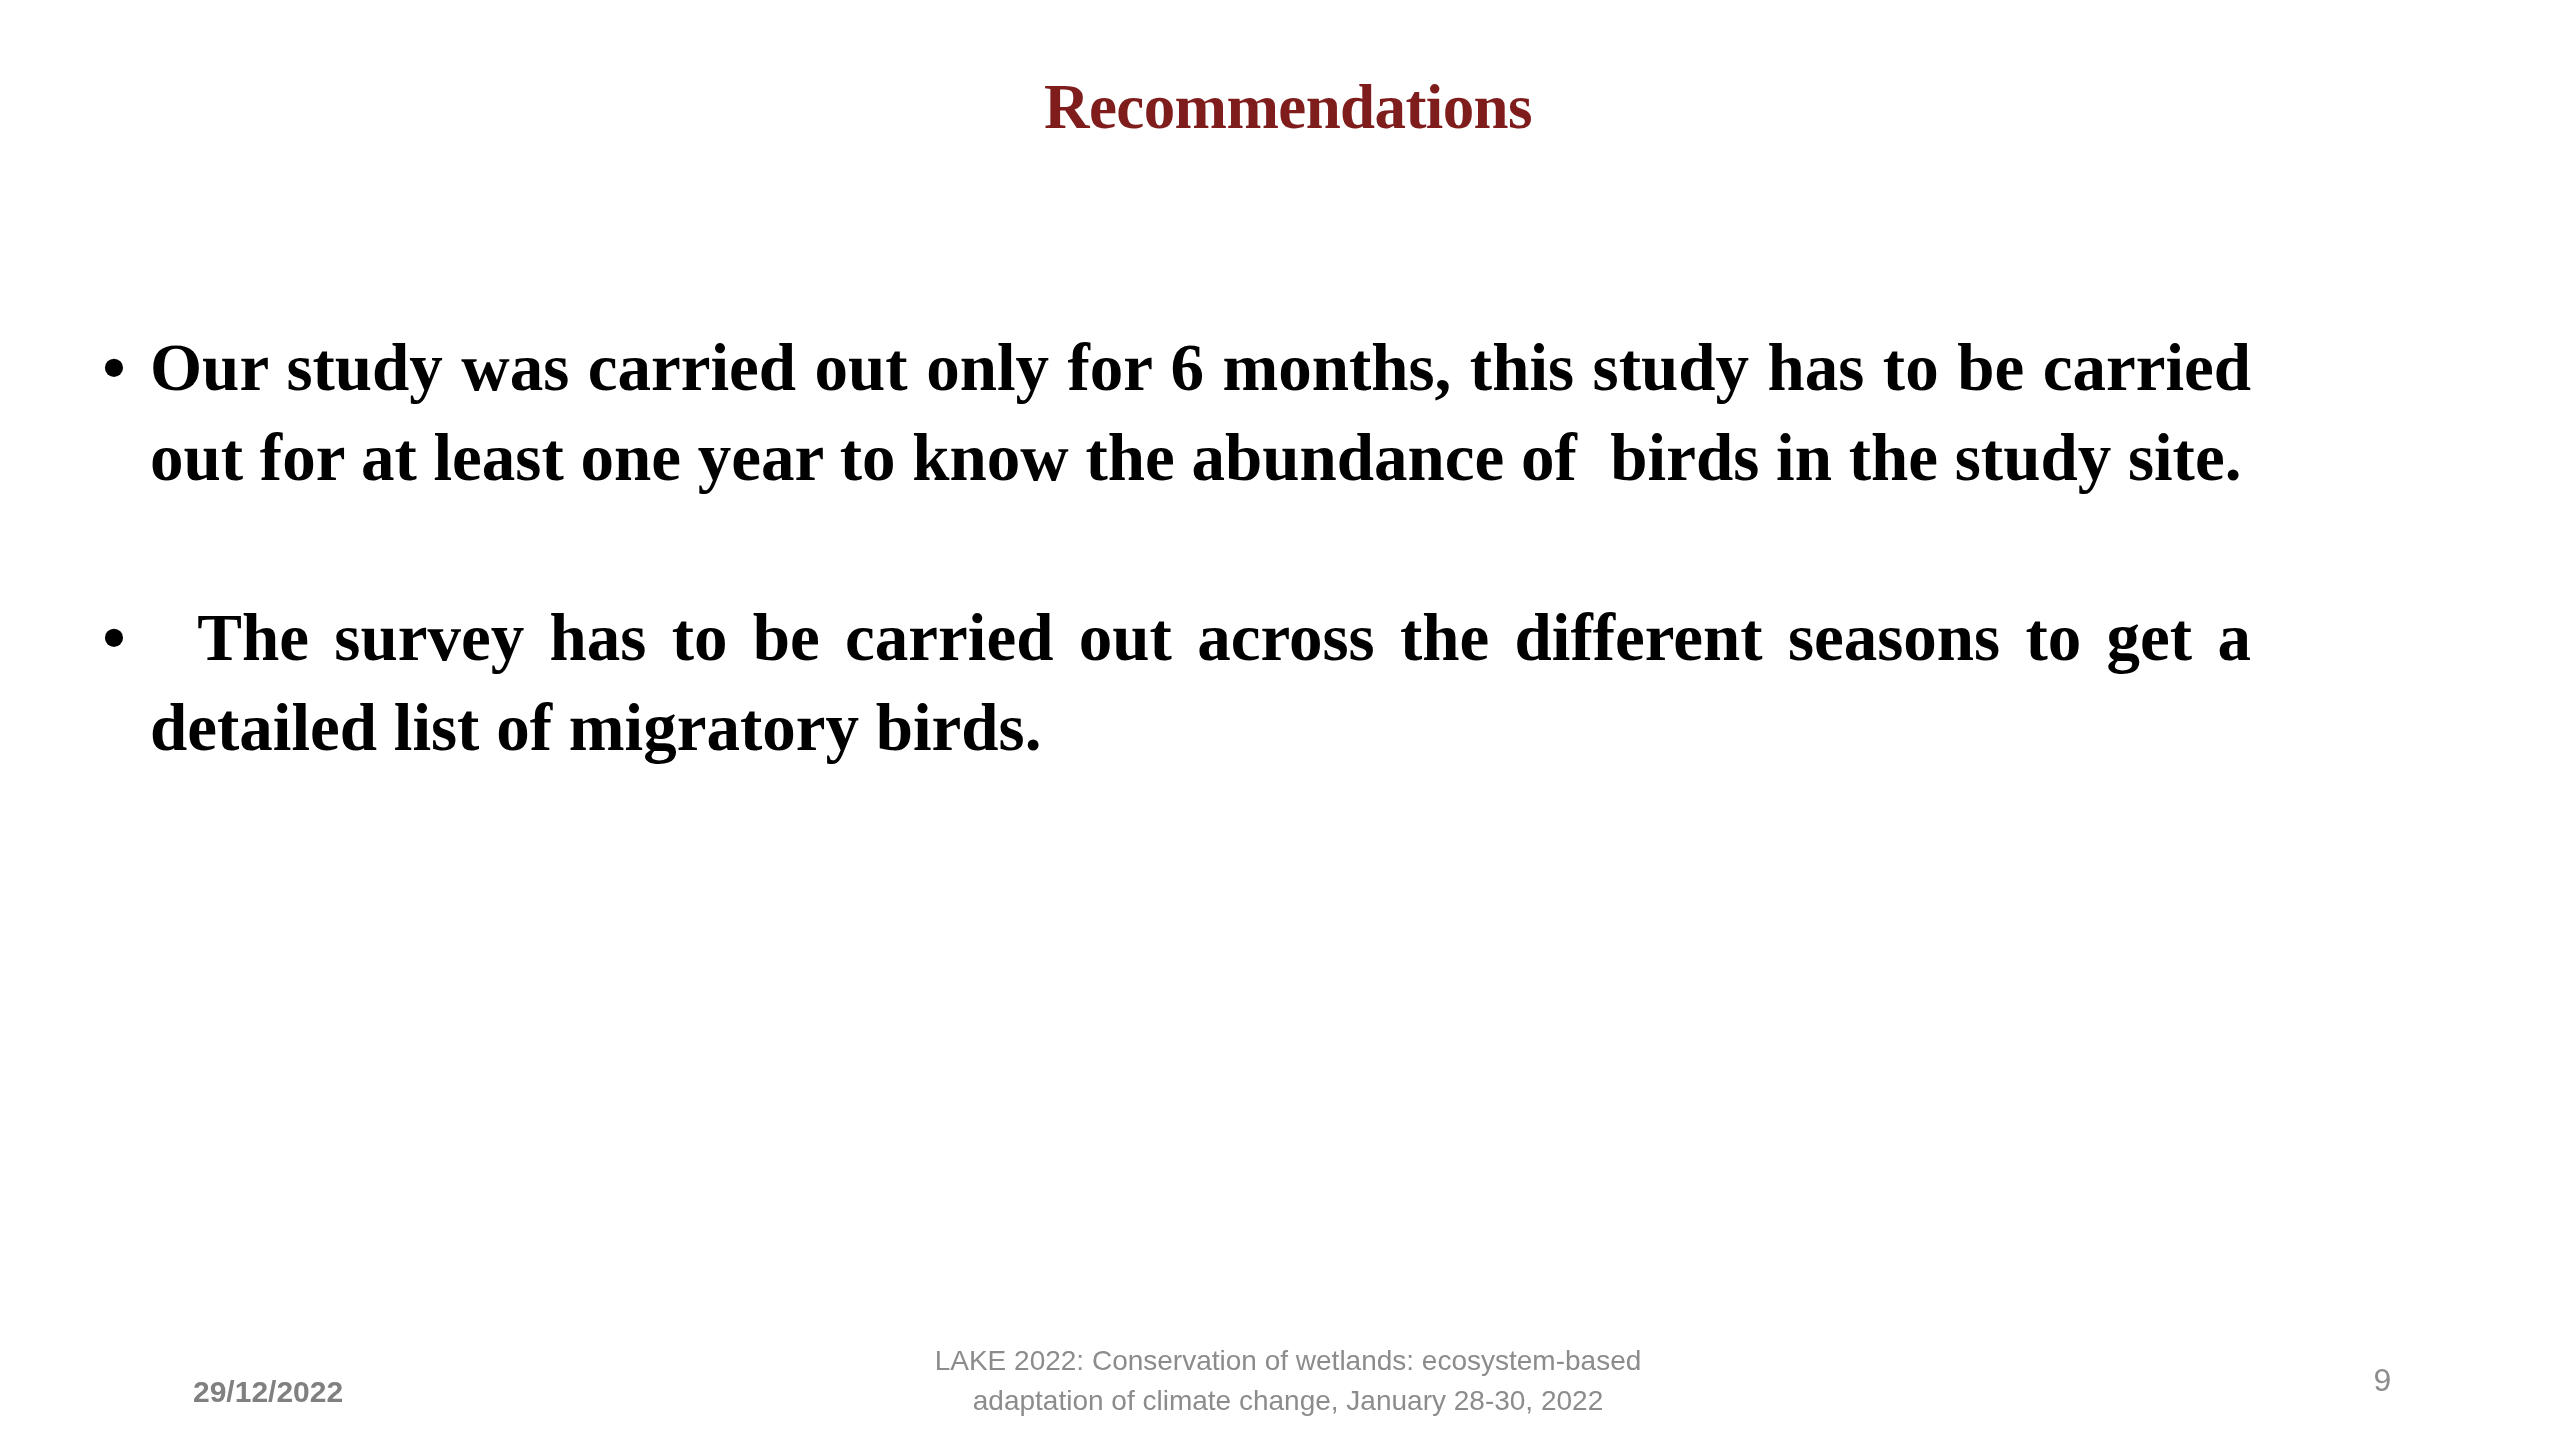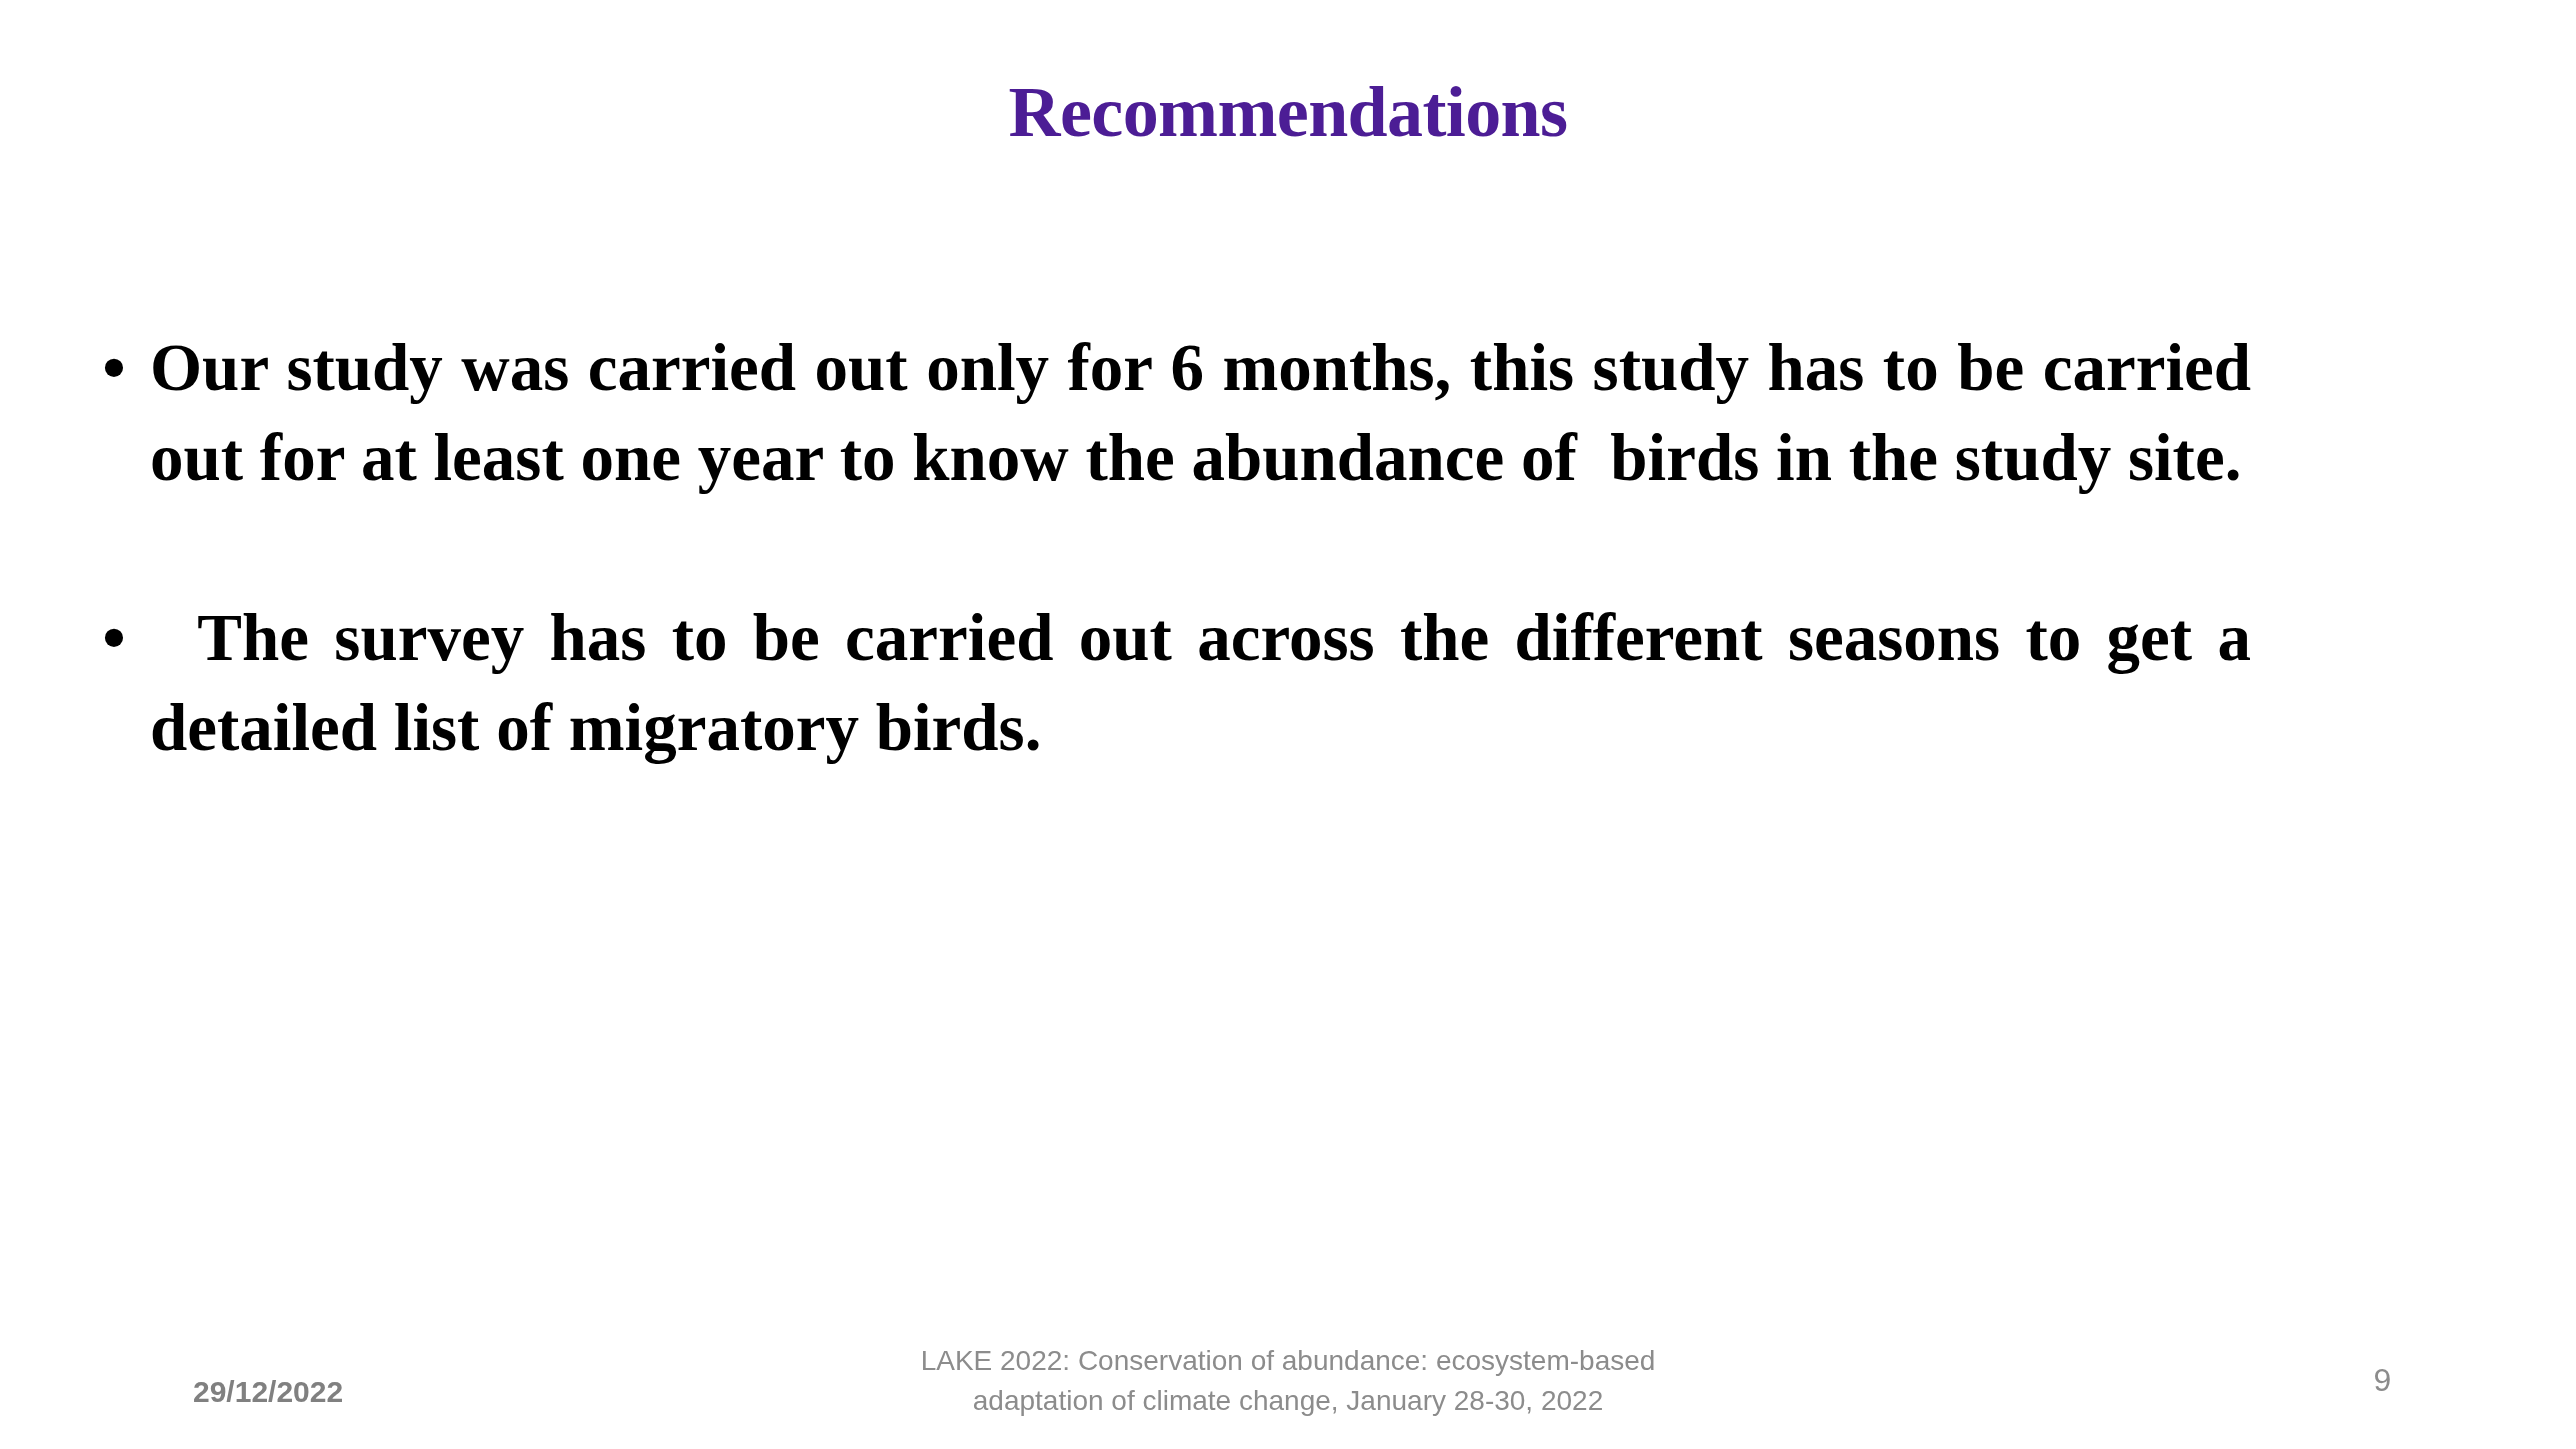"Recommendations" .slide-title { color: #4c1d95 -> #7f1d1d; font-size: 72px -> 63px }
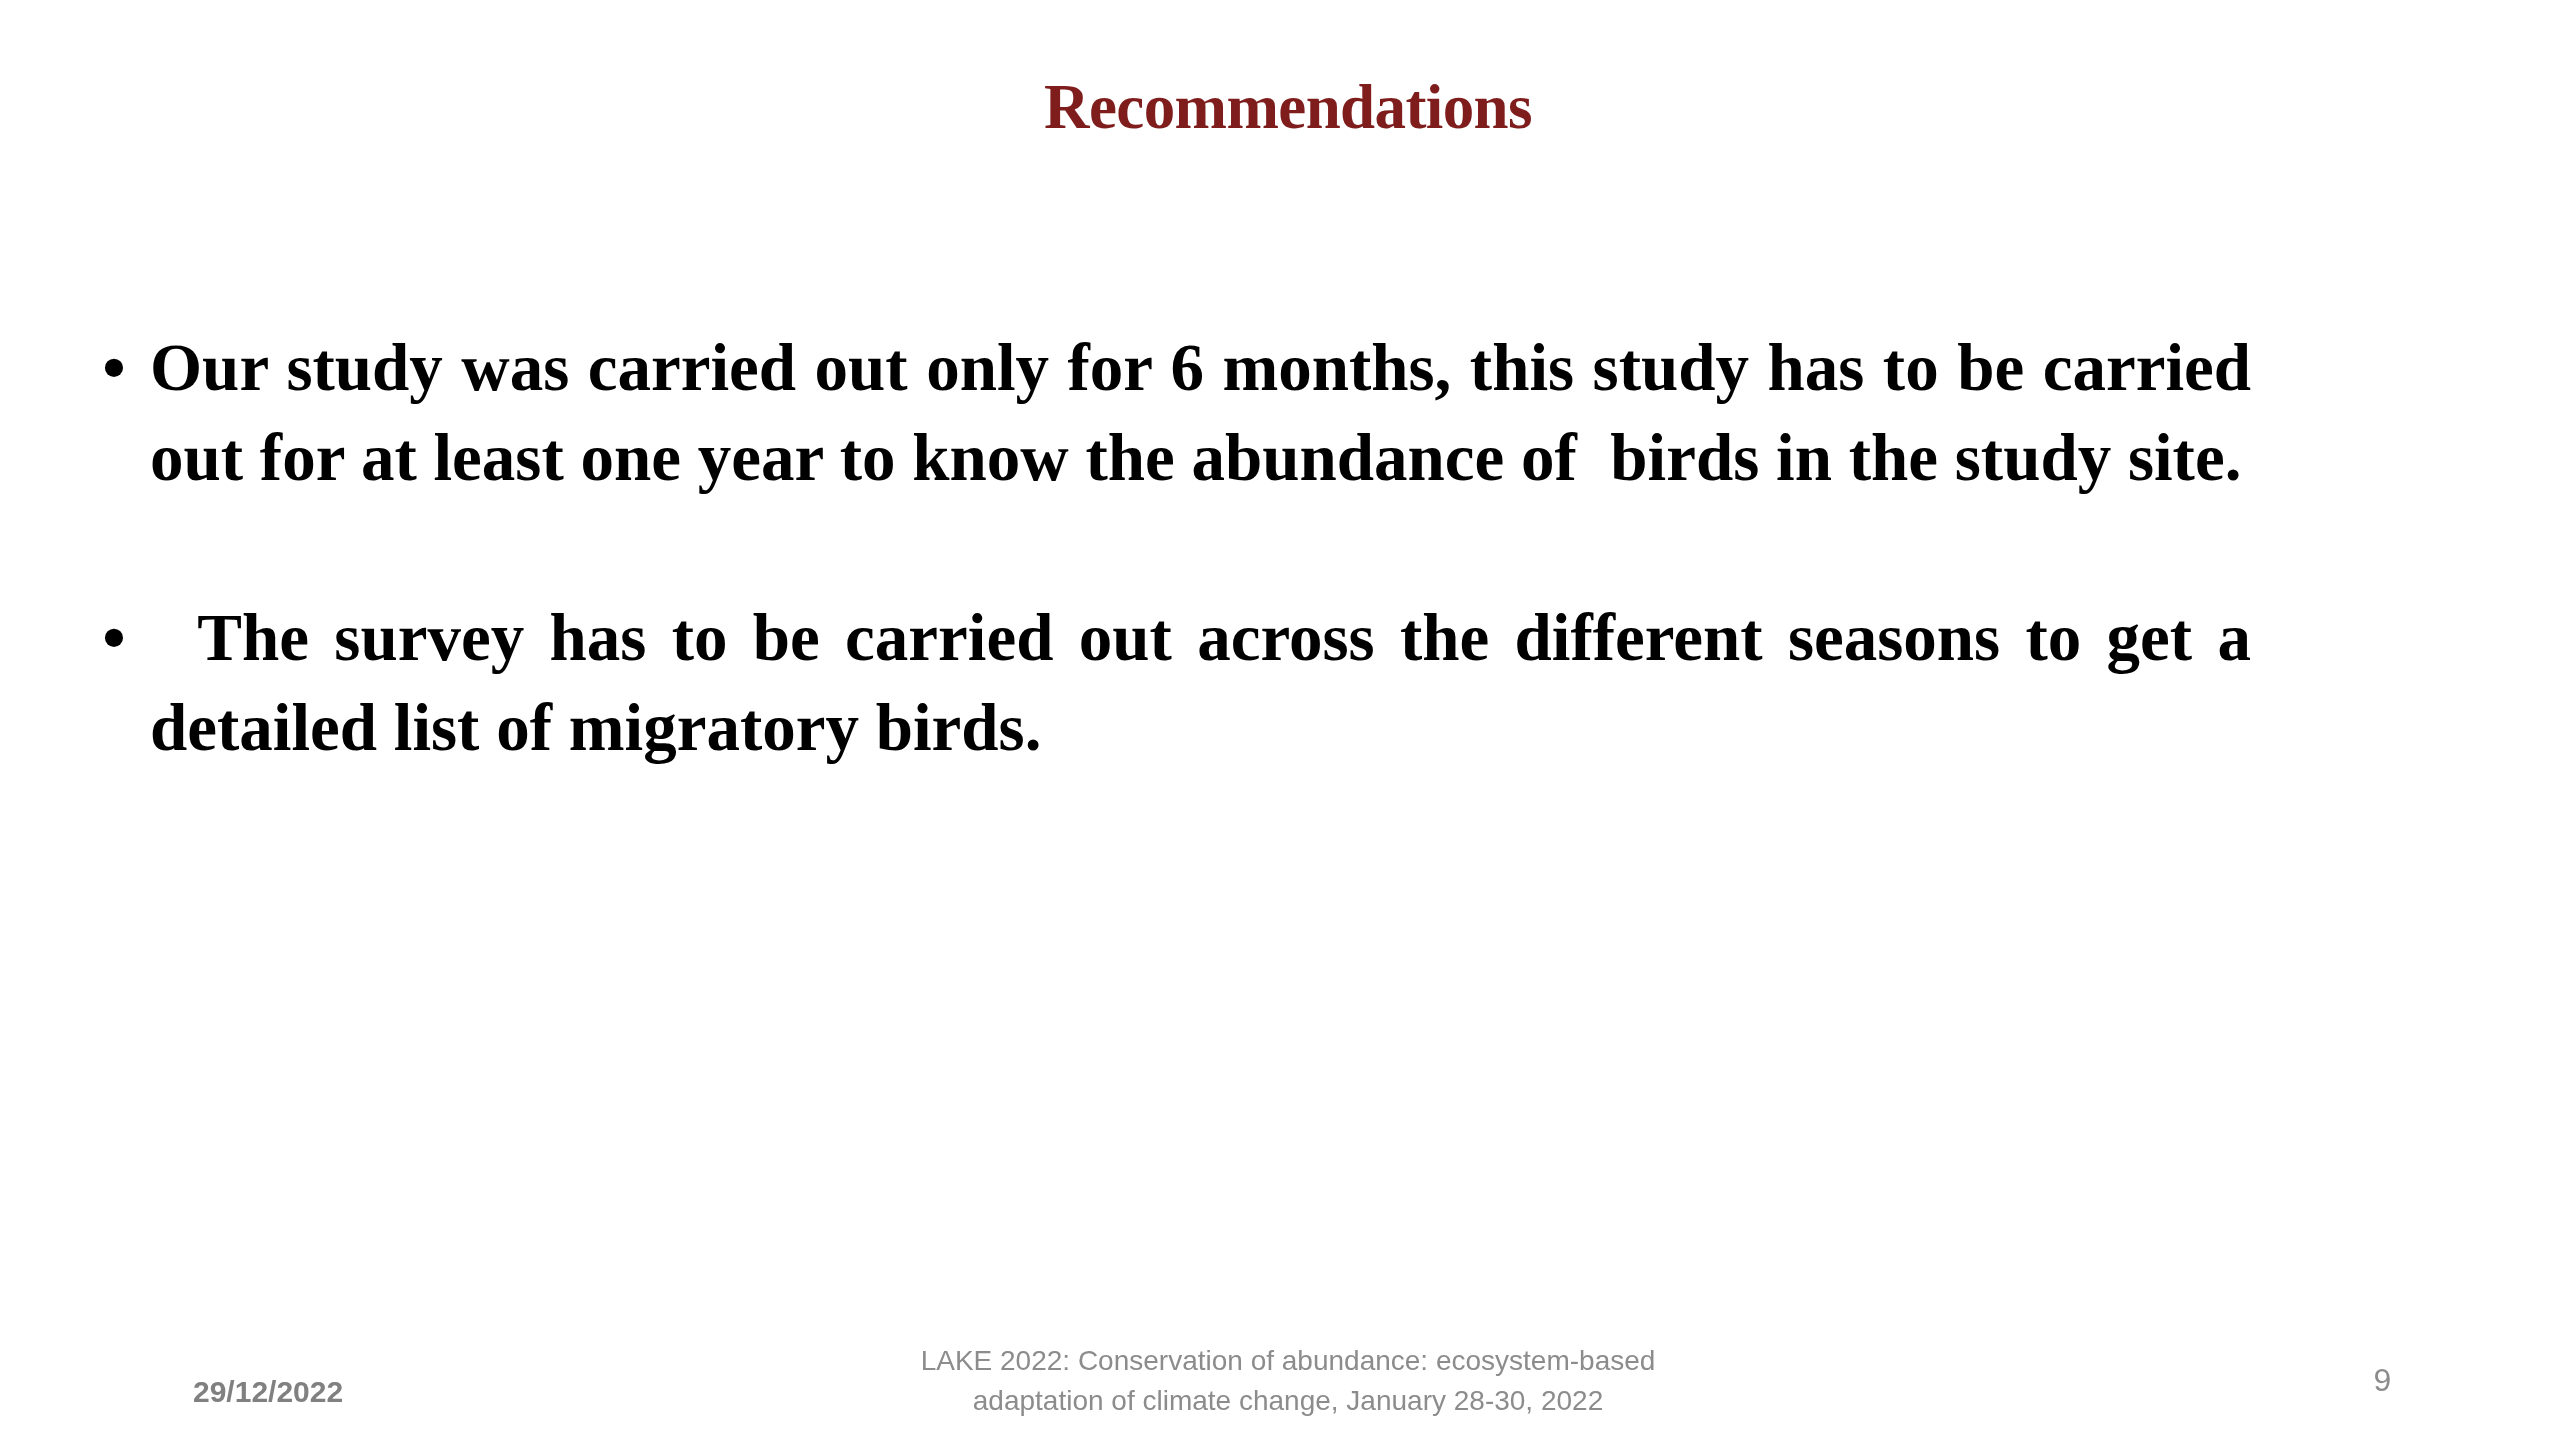"LAKE 2022: Conservation of abundance:" span.fline { text: abundance -> wetlands }
